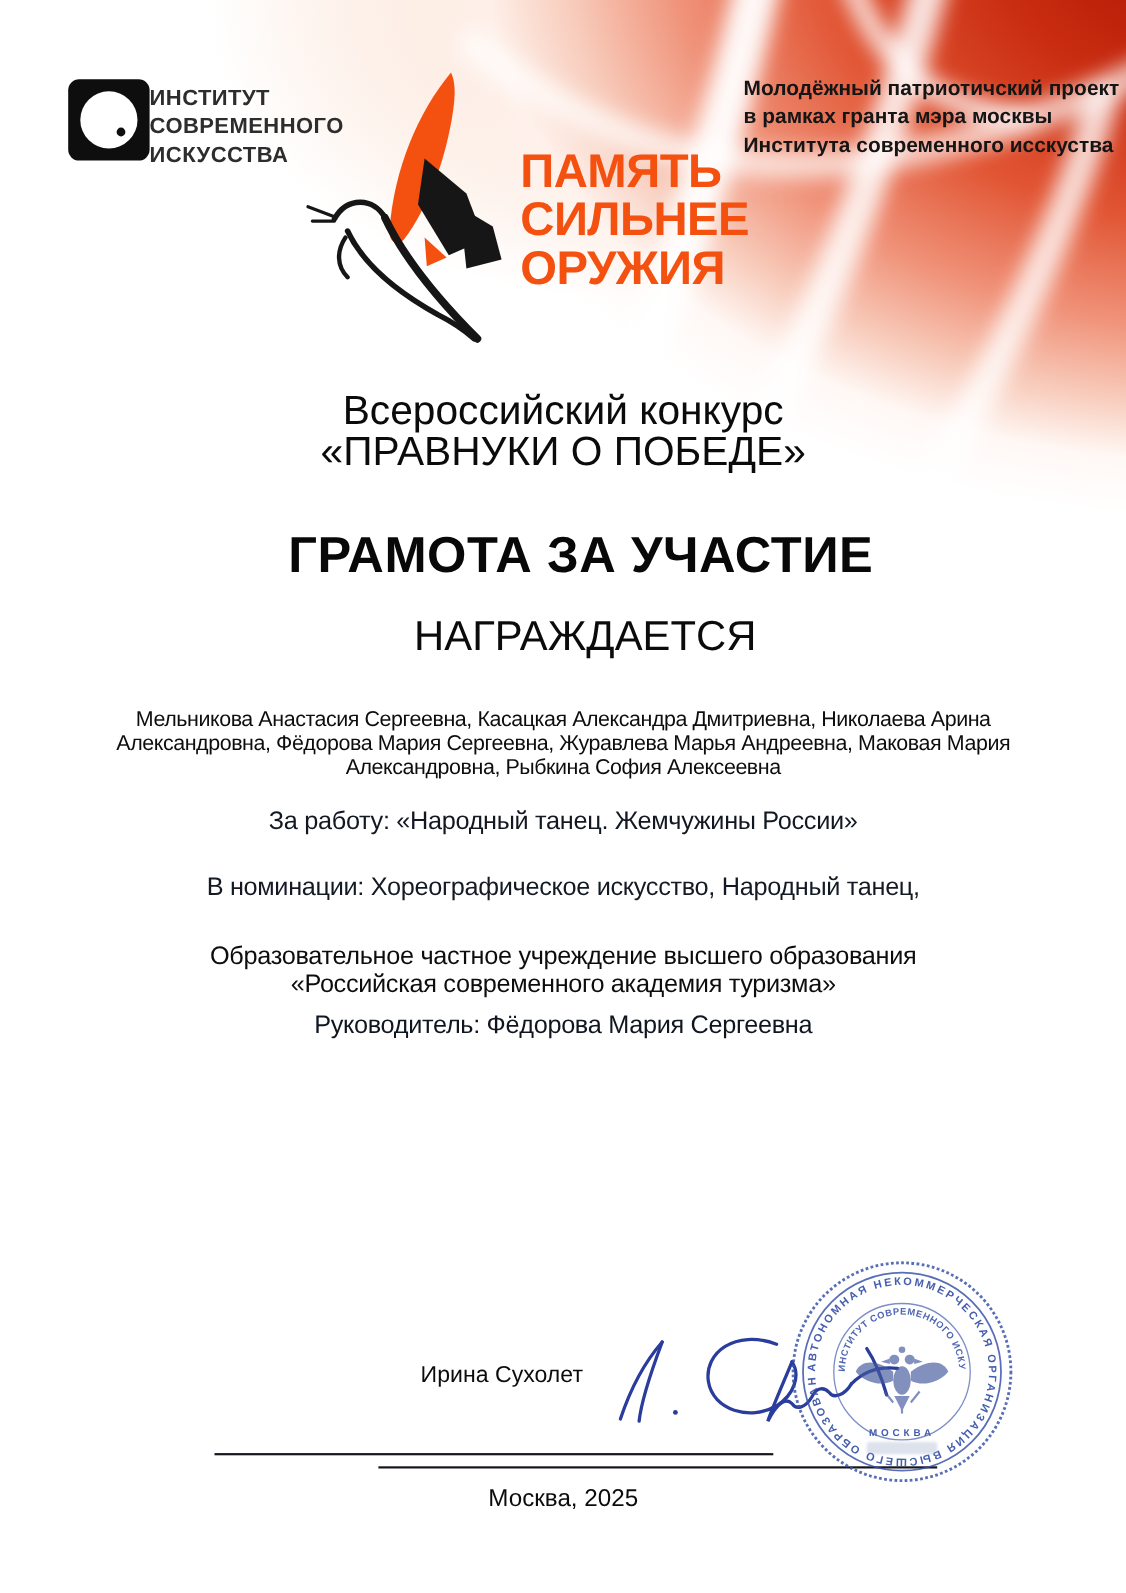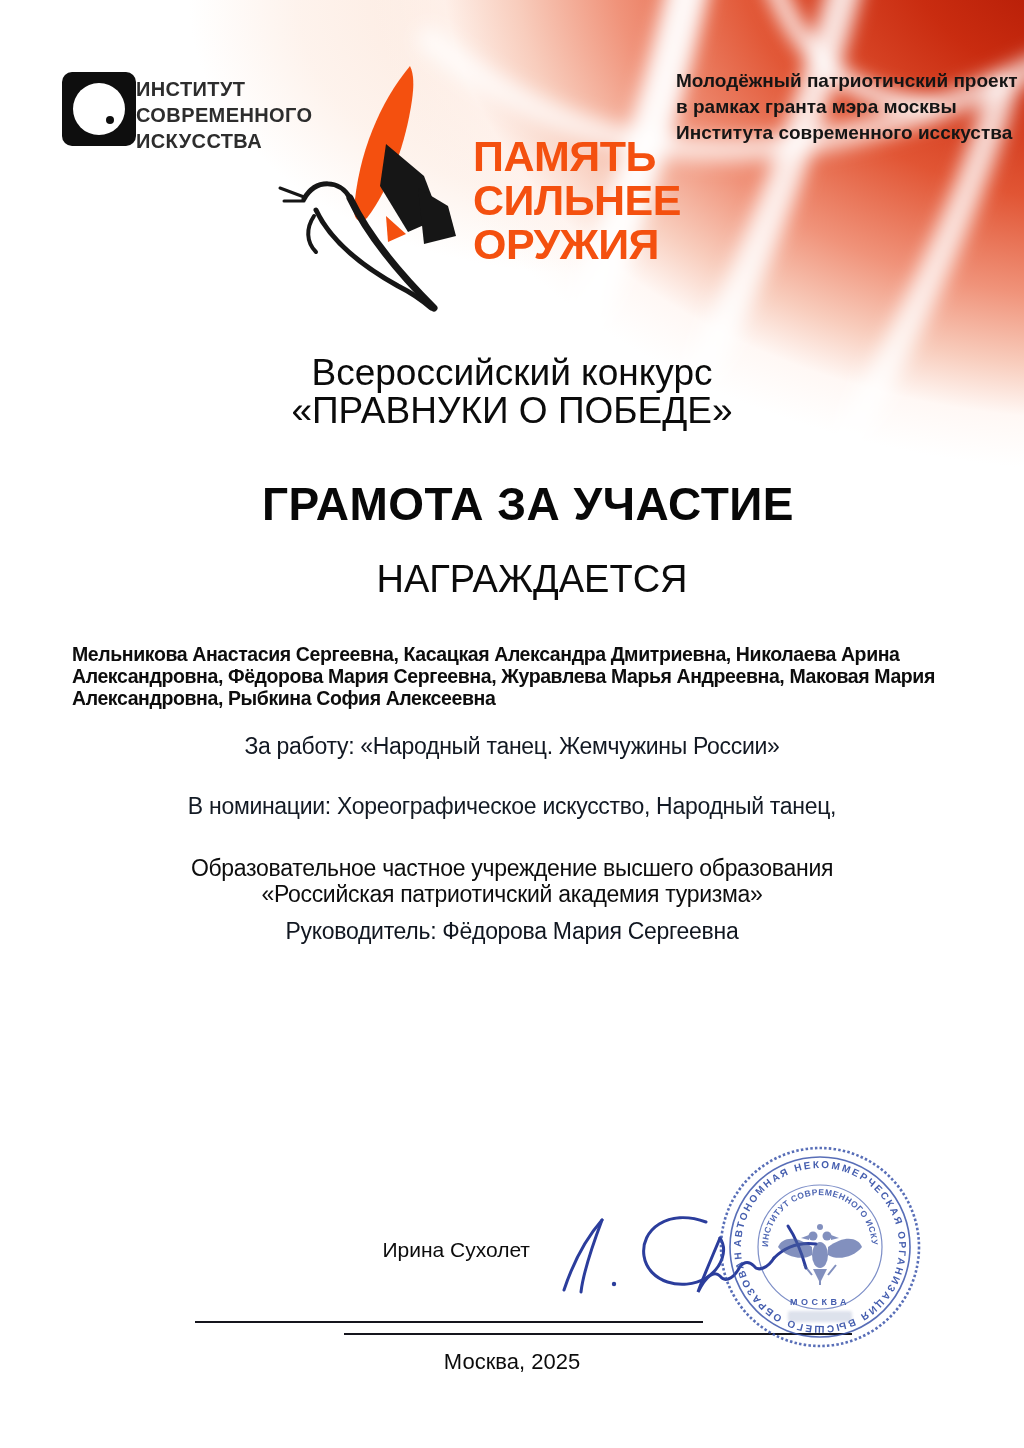"Мельникова Анастасия Сергеевна, Касацкая" .recipients { font-weight: 700 -> 400; text-align: none -> center }
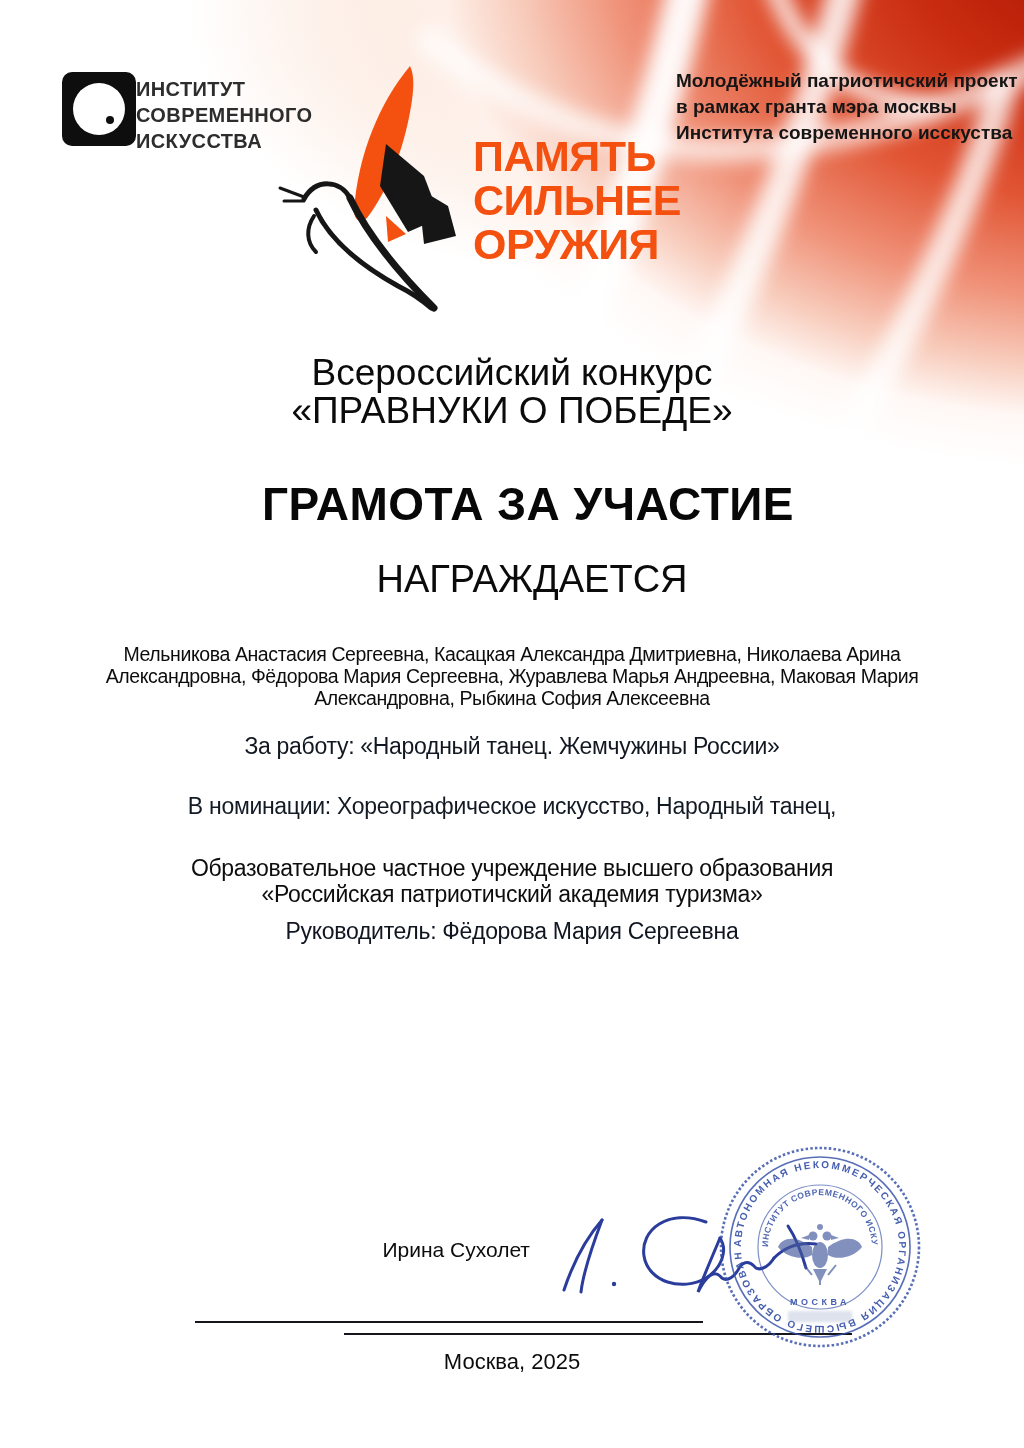"«Российская патриотичский академия" div.layer { text: патриотичский -> современного }
